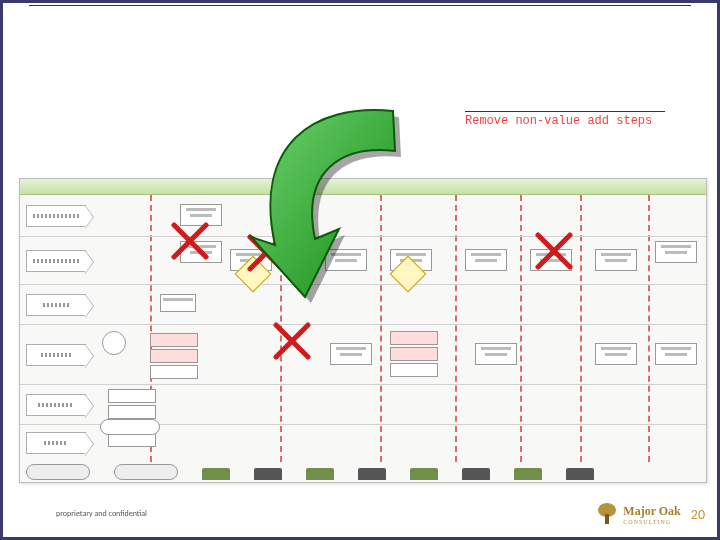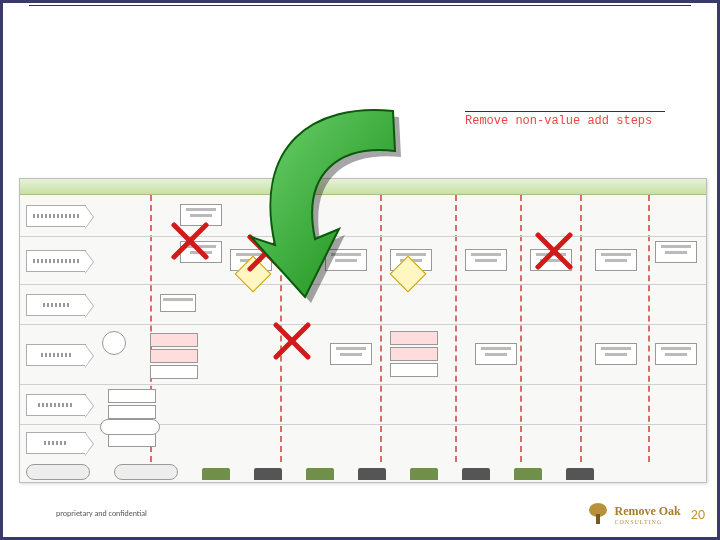"Remove Oak" div { text: Remove -> Major }
